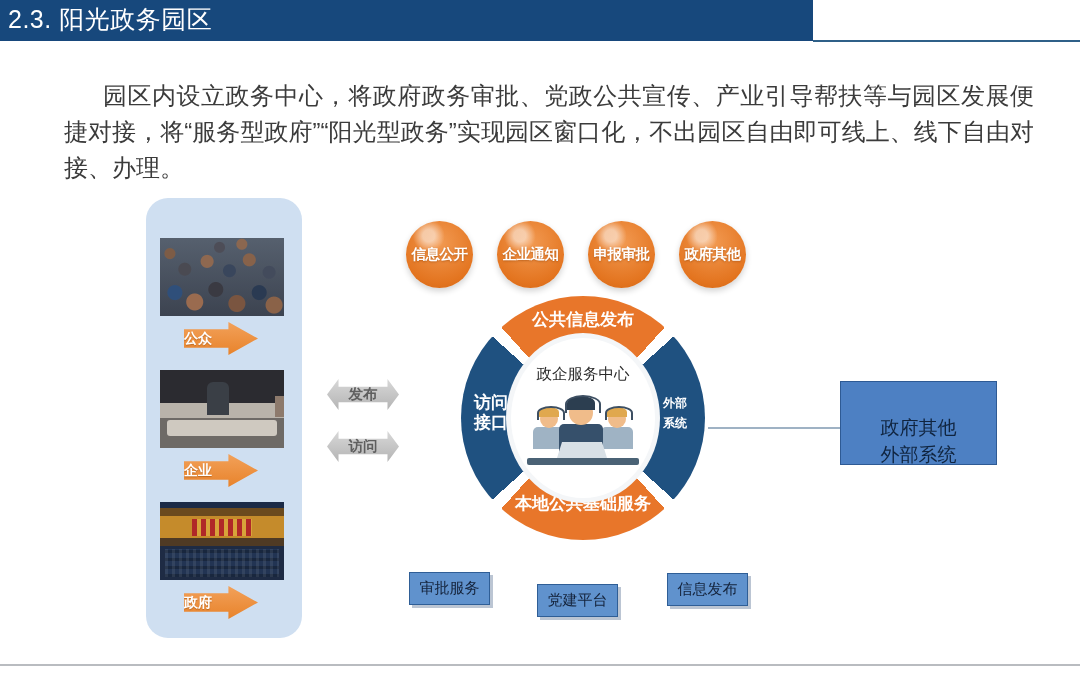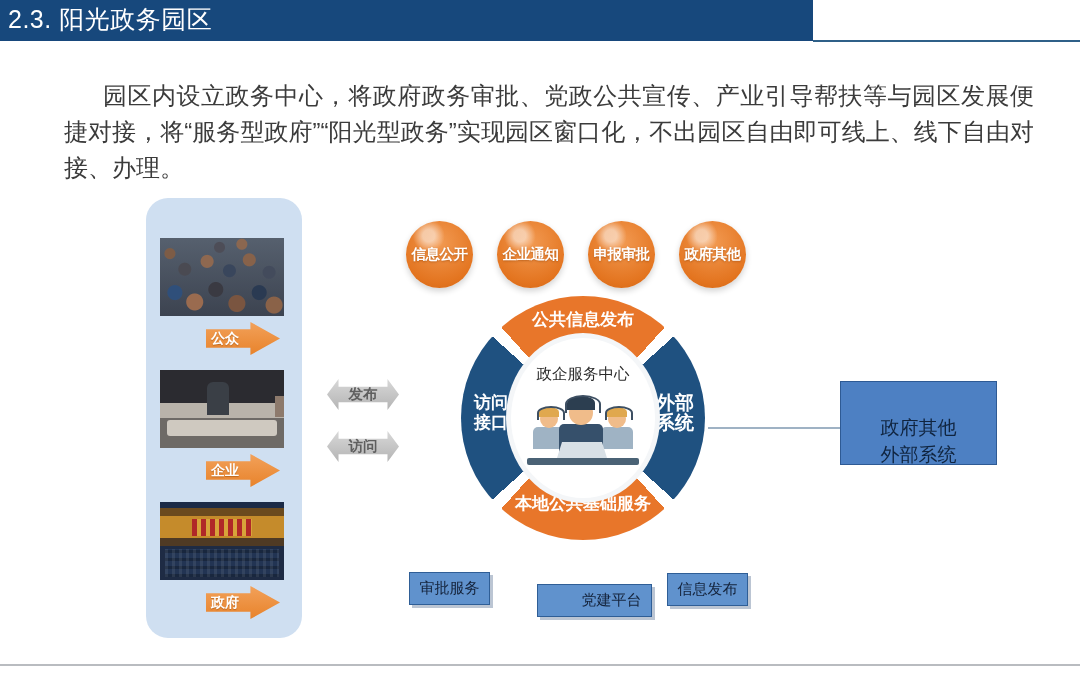"公众" .orange-arrow { left: 60px -> 38px; padding-left: 5px -> none }
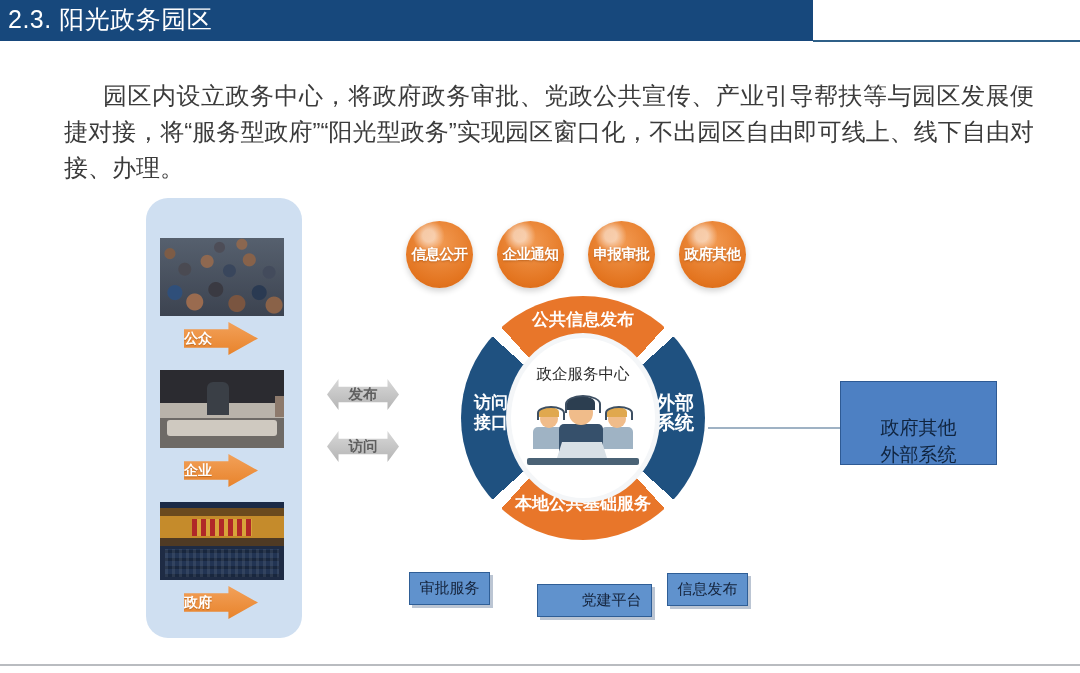"外部" #label-right { font-size: 19px -> 12px }
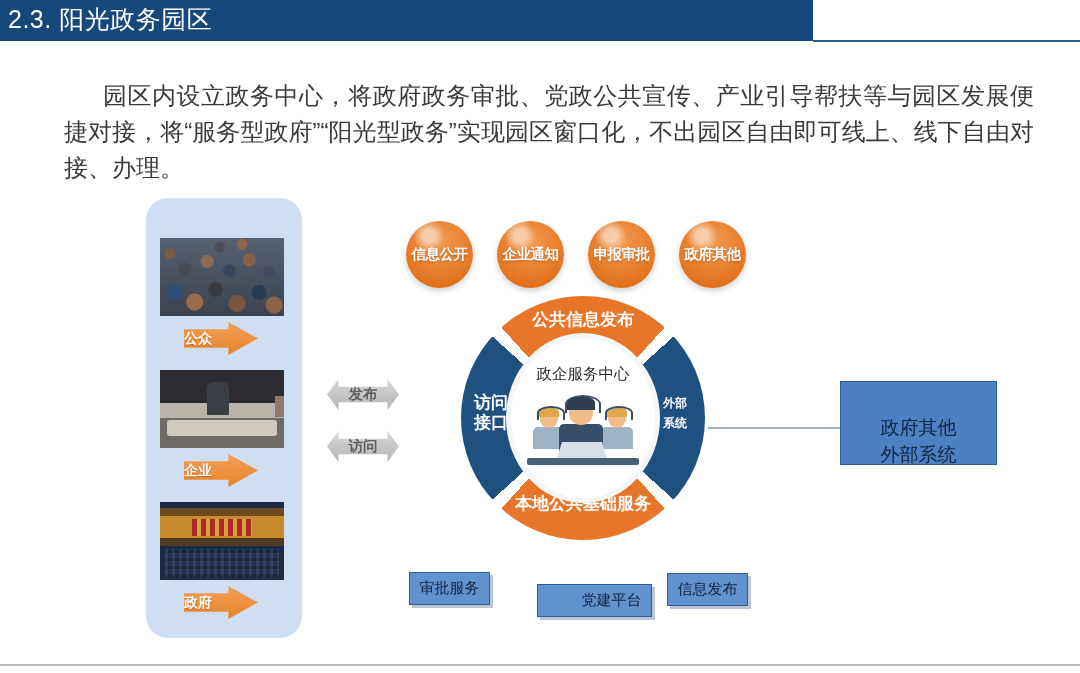"党建平台" #svc-1 { padding-left: 34px -> none }
